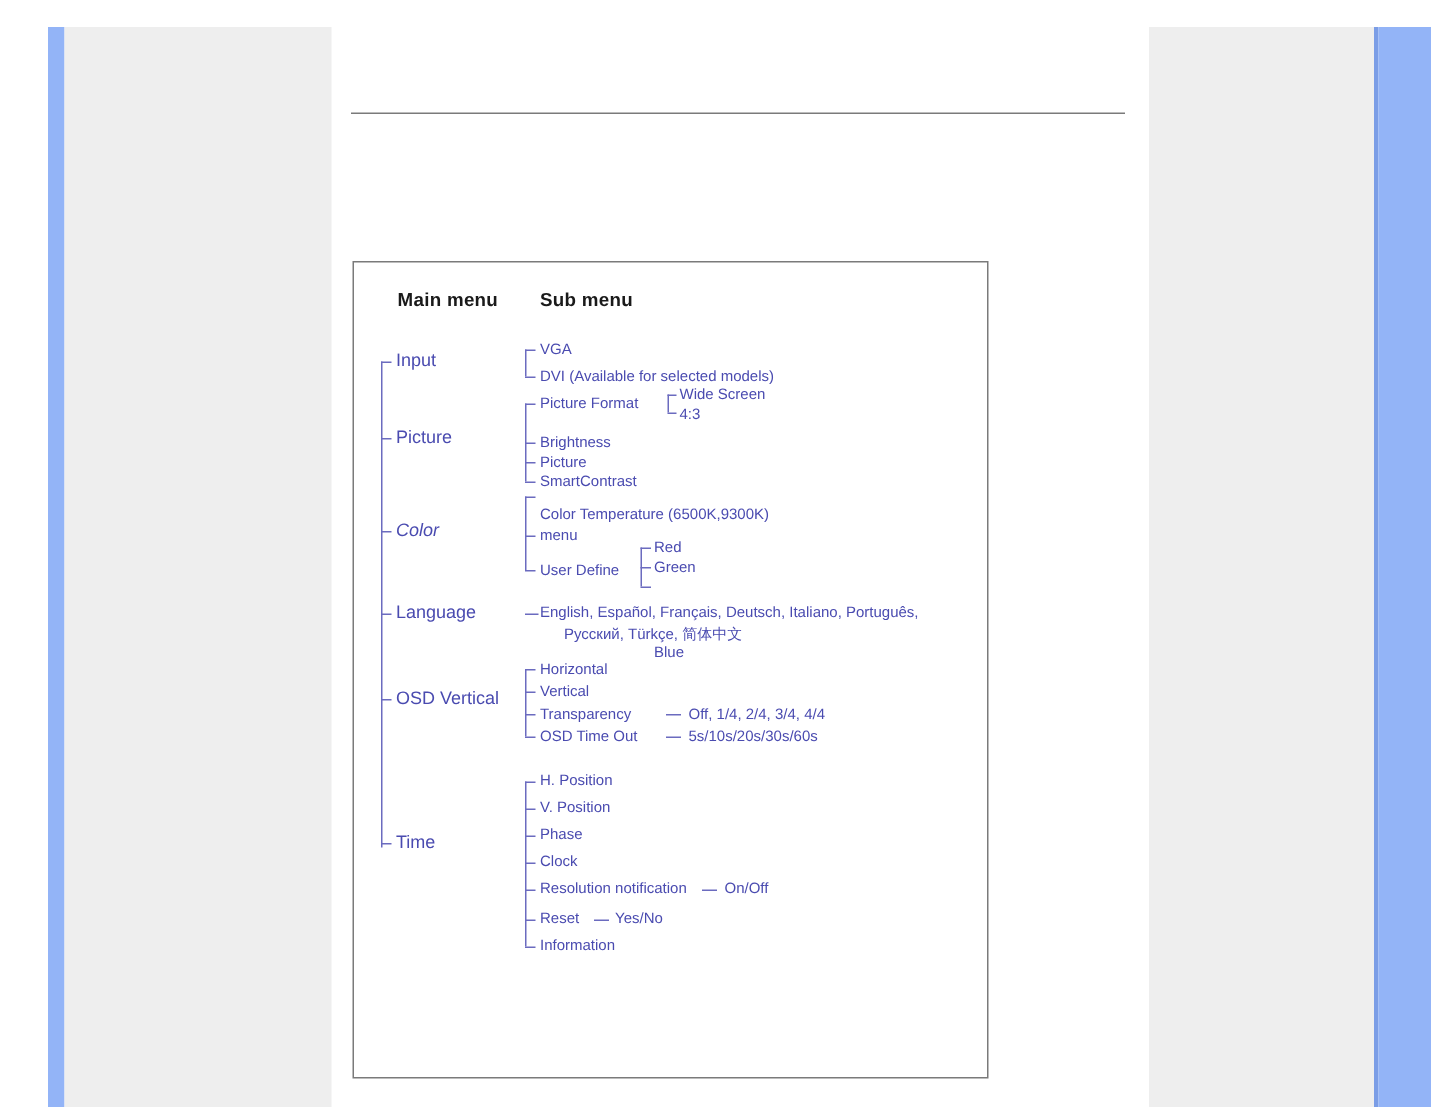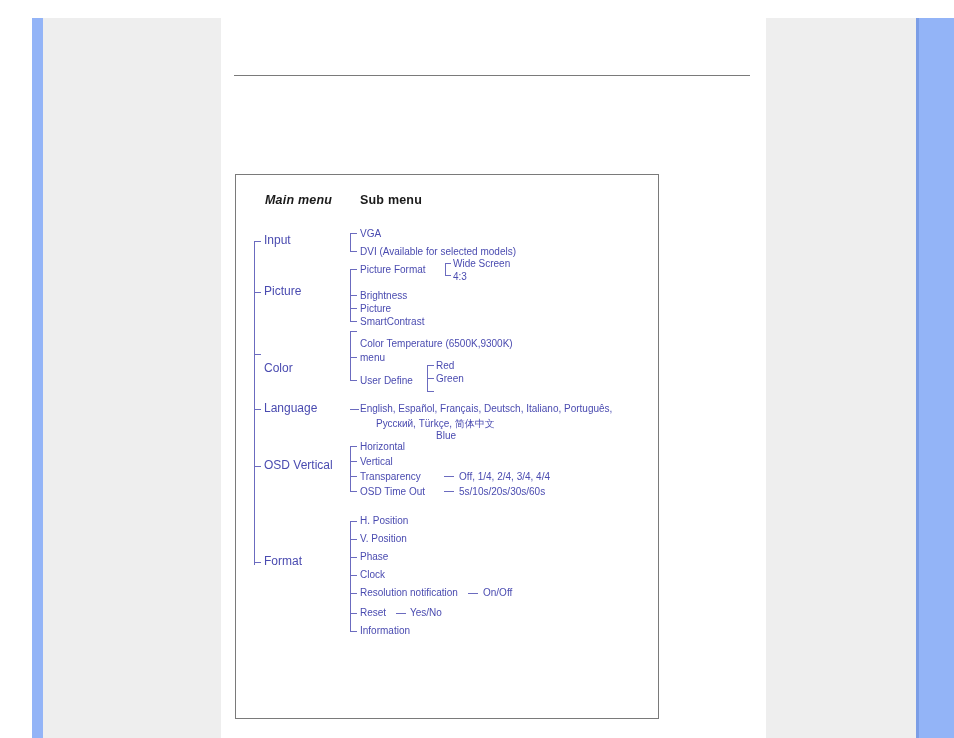"Main menu" .head-main { font-style: italic -> none }
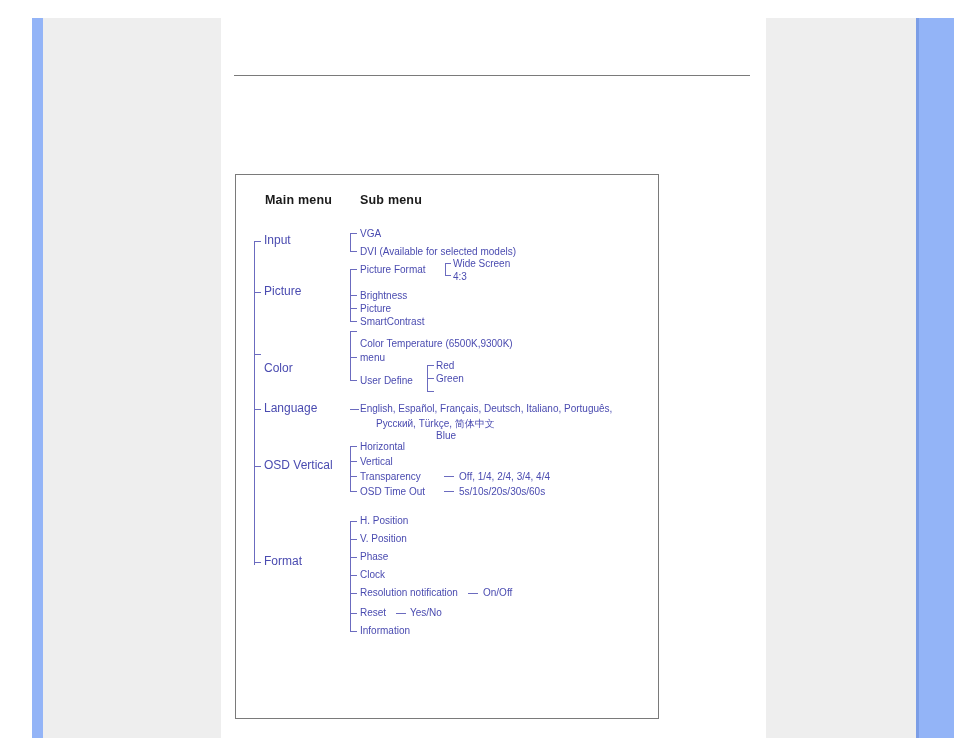"Color" div.t { font-style: none -> italic; top: 187px -> 172px }
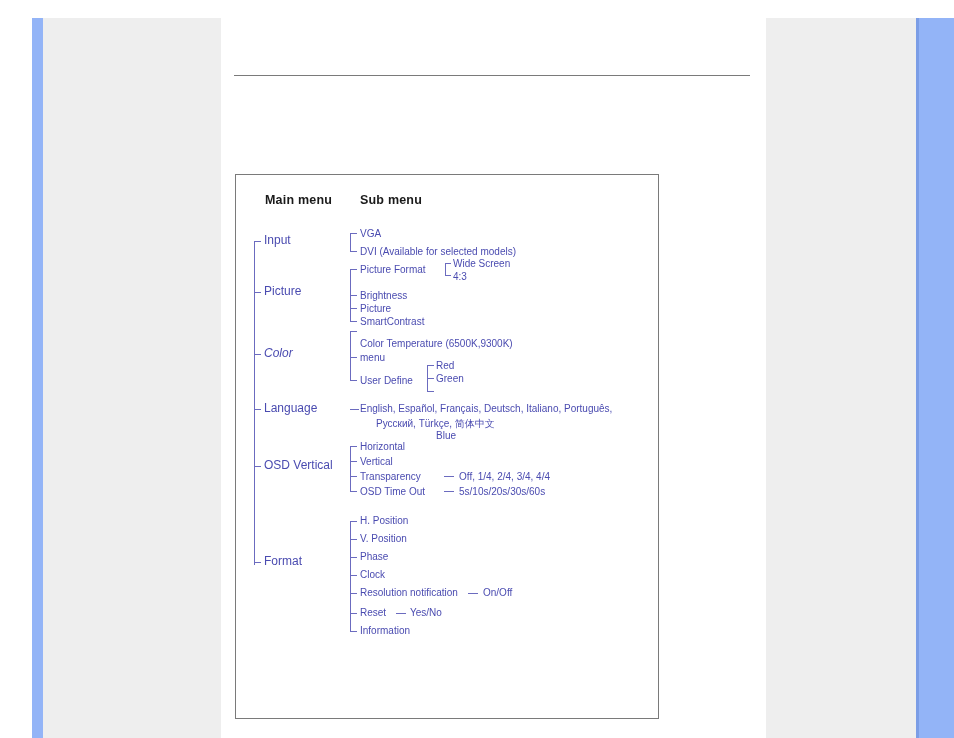"Format" div.t { text: Format -> Time }
